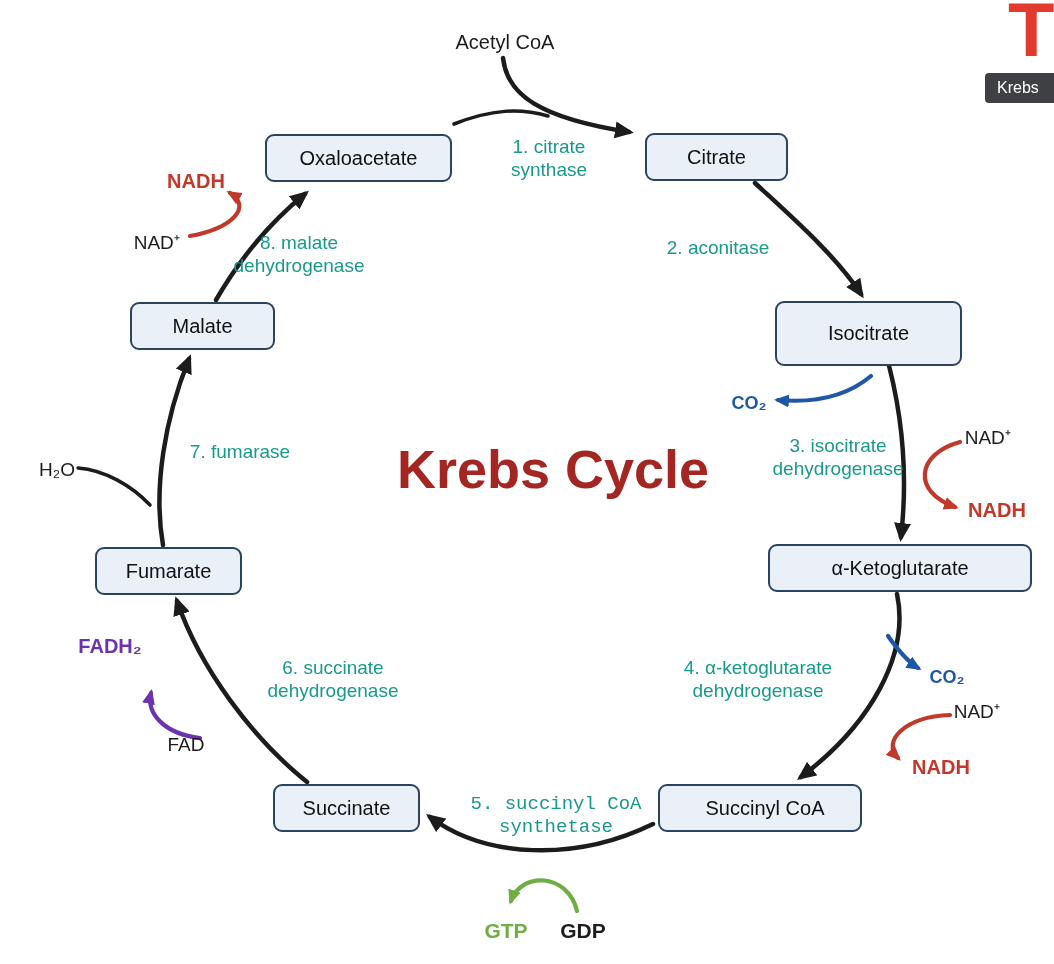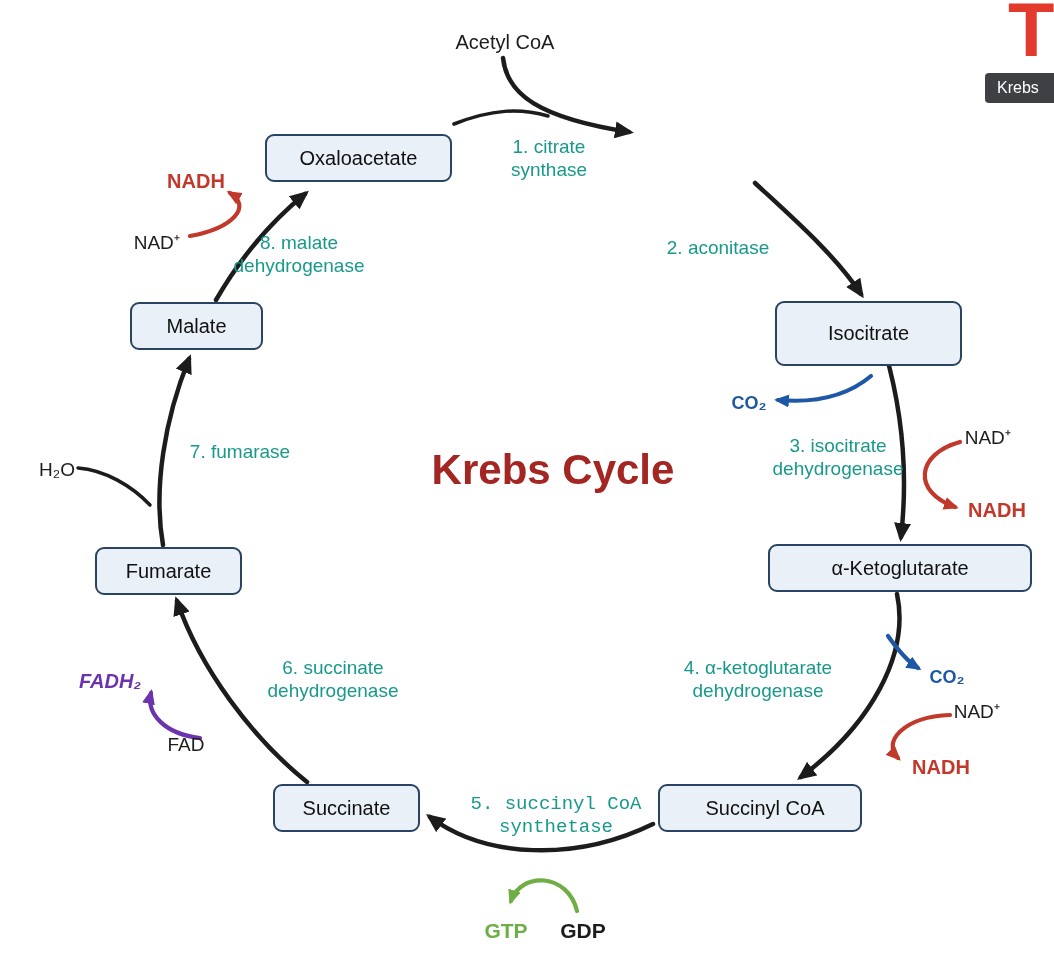"Citrate" div.node { html: none -> <div>Citrate</div> }
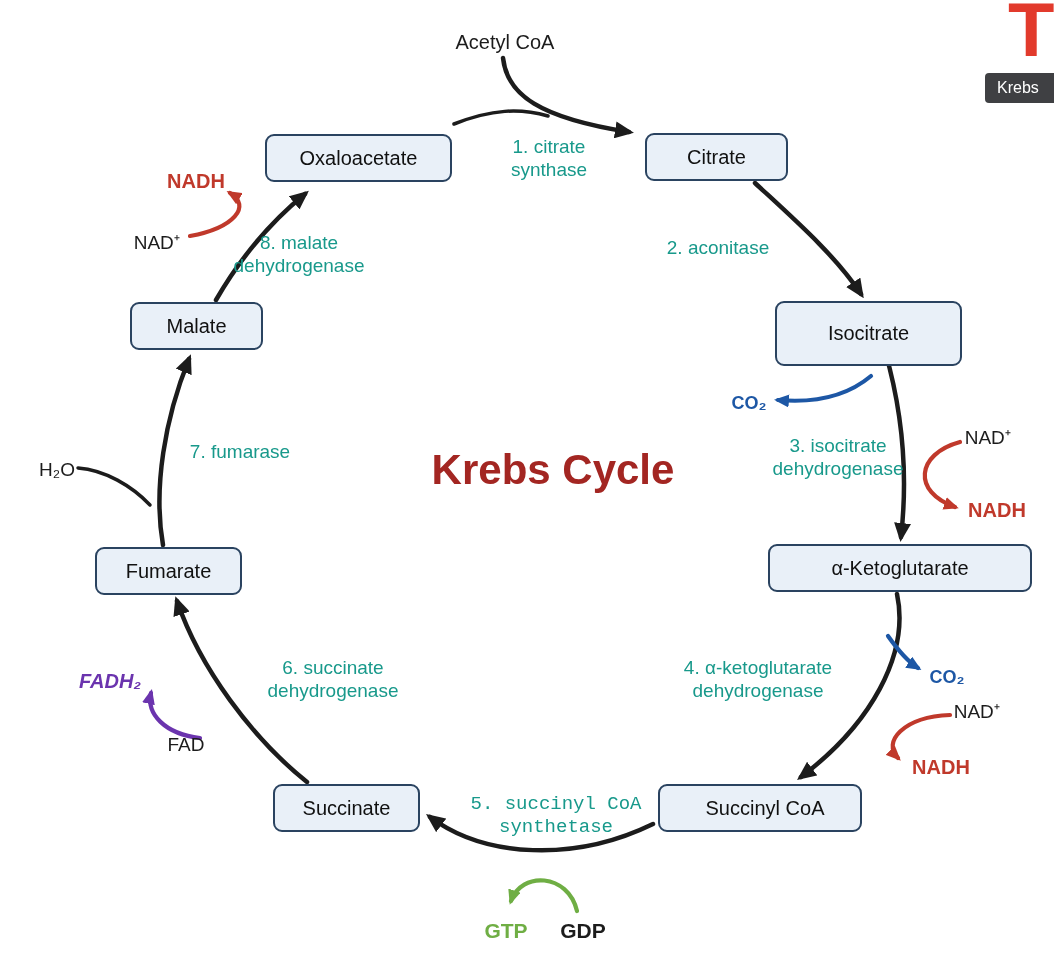"Malate" div.node { width: 133px -> 145px }
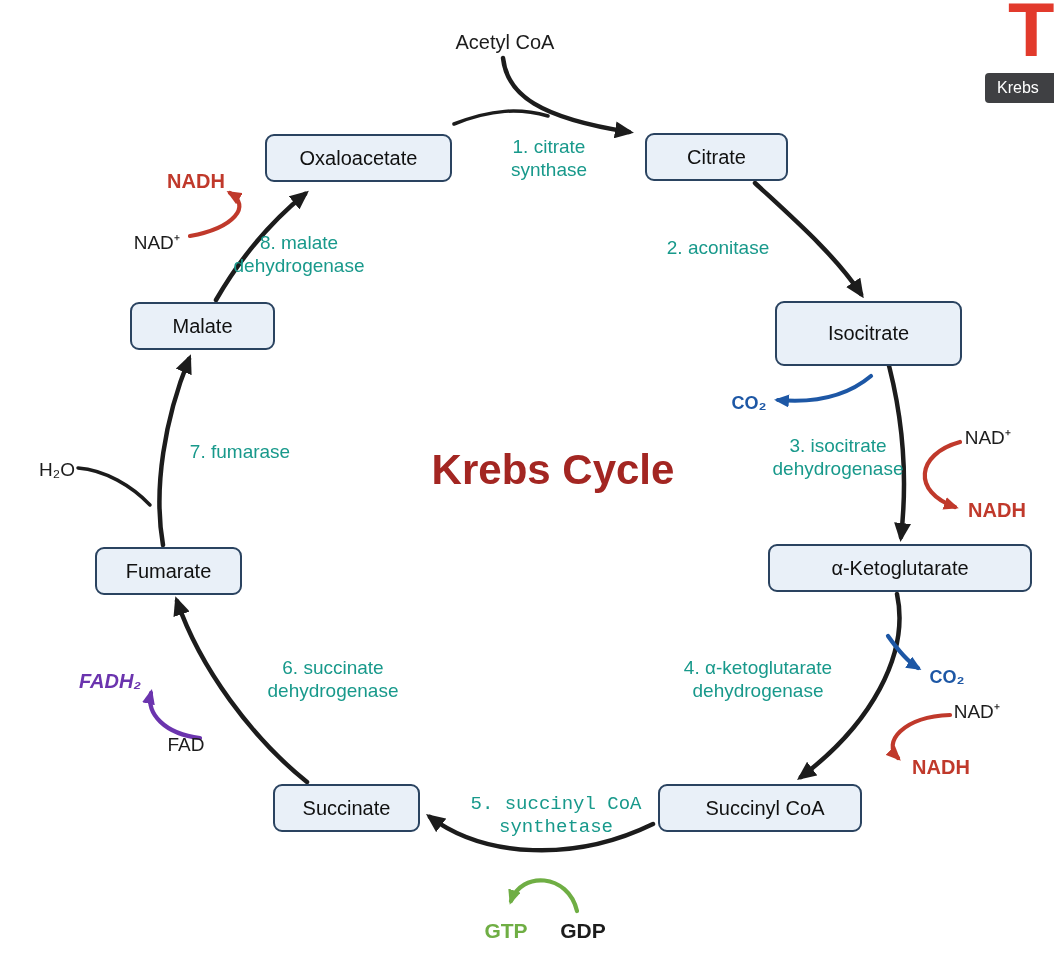"Krebs Cycle" .title { font-size: 42px -> 54px }
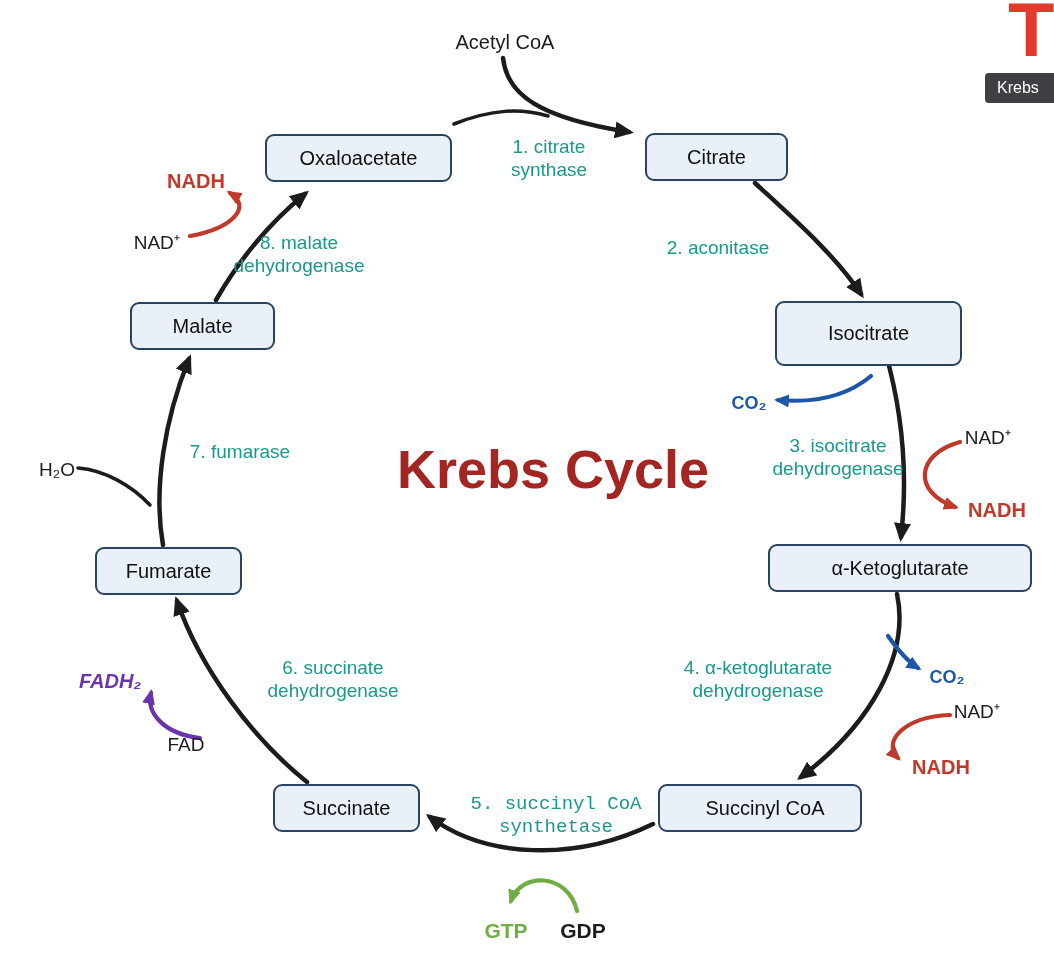"FADH₂" div.lbl { font-style: italic -> none; top: 681px -> 646px }
